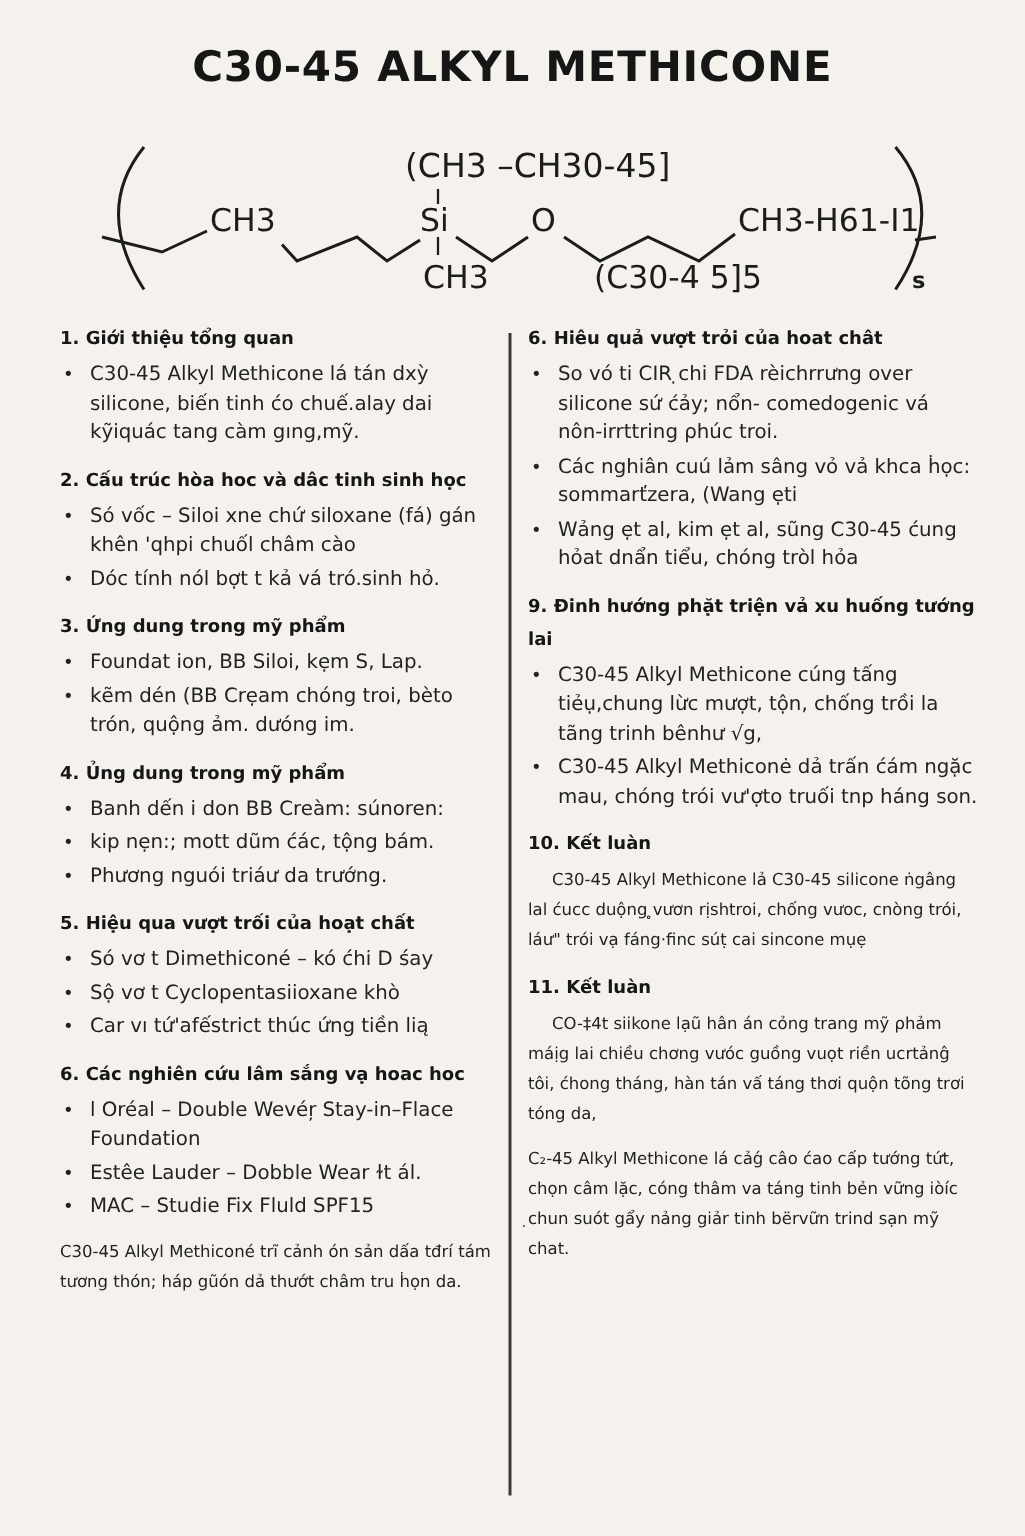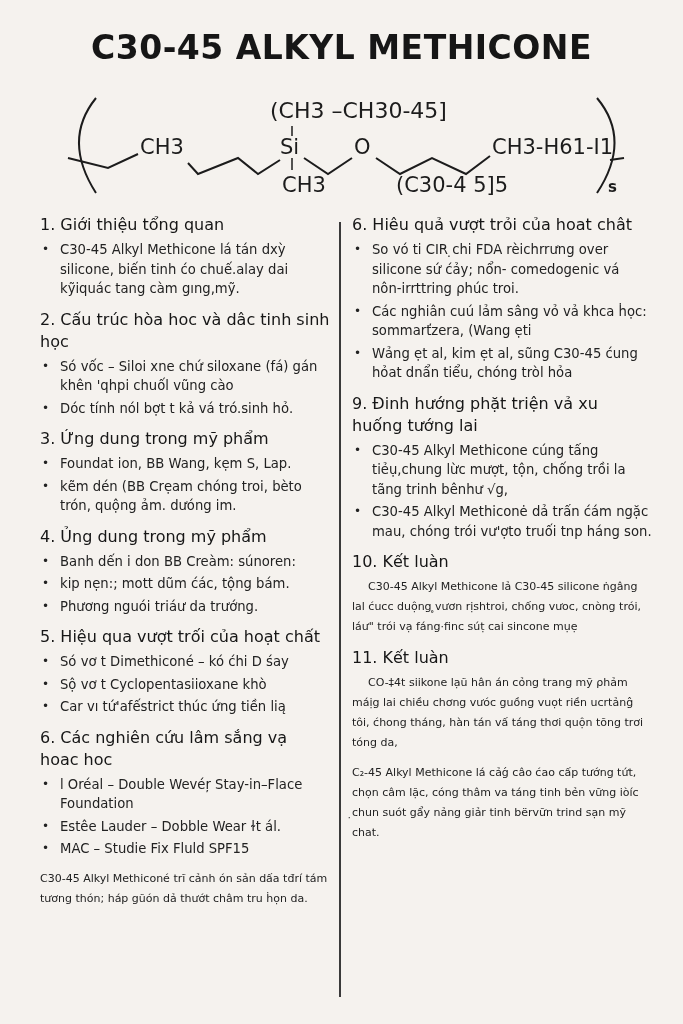"C30-45 ALKYL METHICONE" .title { font-size: 33px -> 28px }
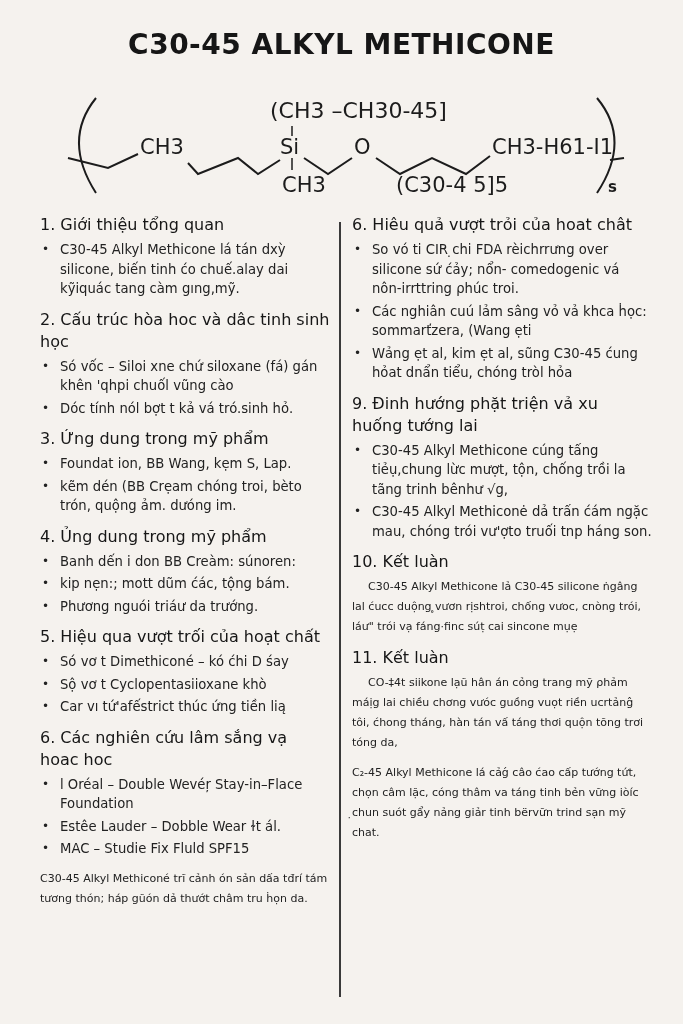"1. Giới thiệu tổng quan" .h { font-size: 16px -> 12px; font-weight: normal -> bold }
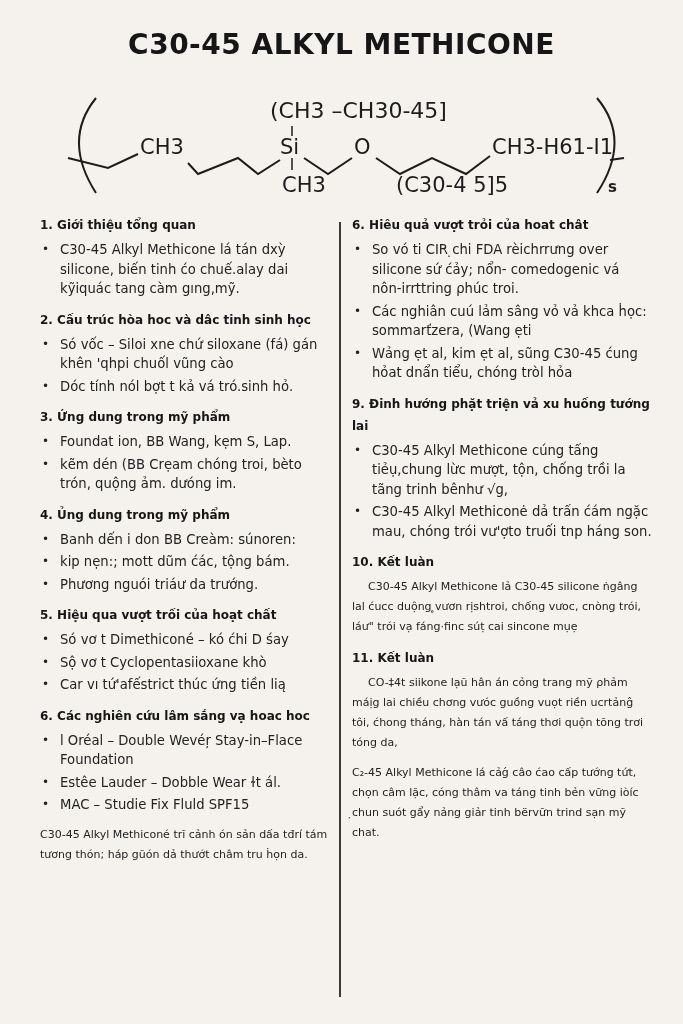"Só vốc – Siloi xne" li { text: vũng -> châm }
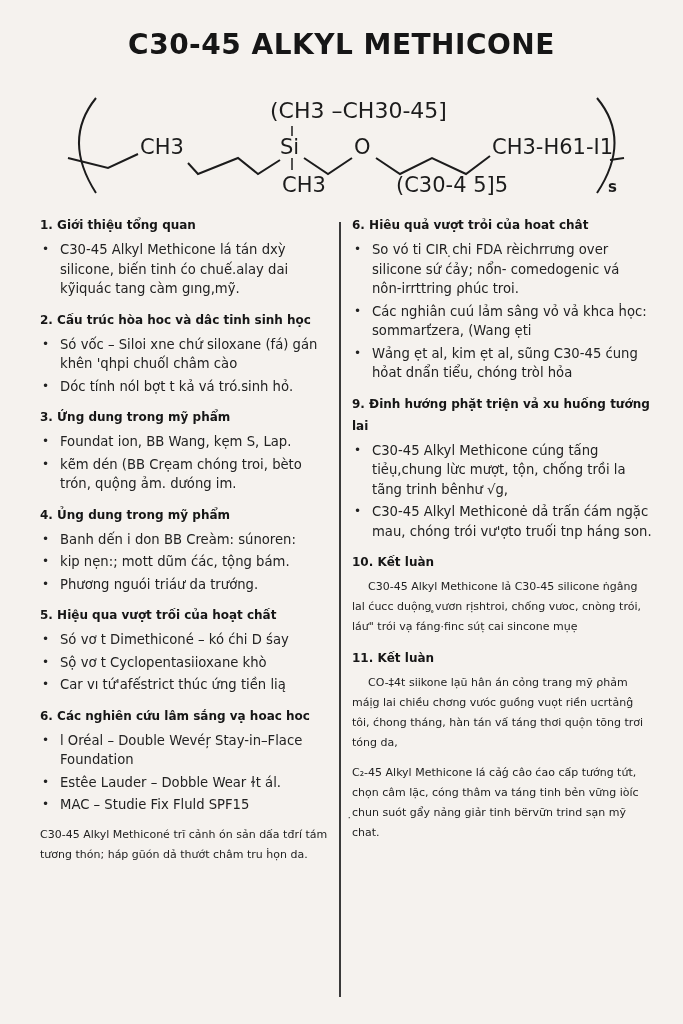"Foundat ion, BB Wang, kẹm" li { text: Wang -> Siloi }
